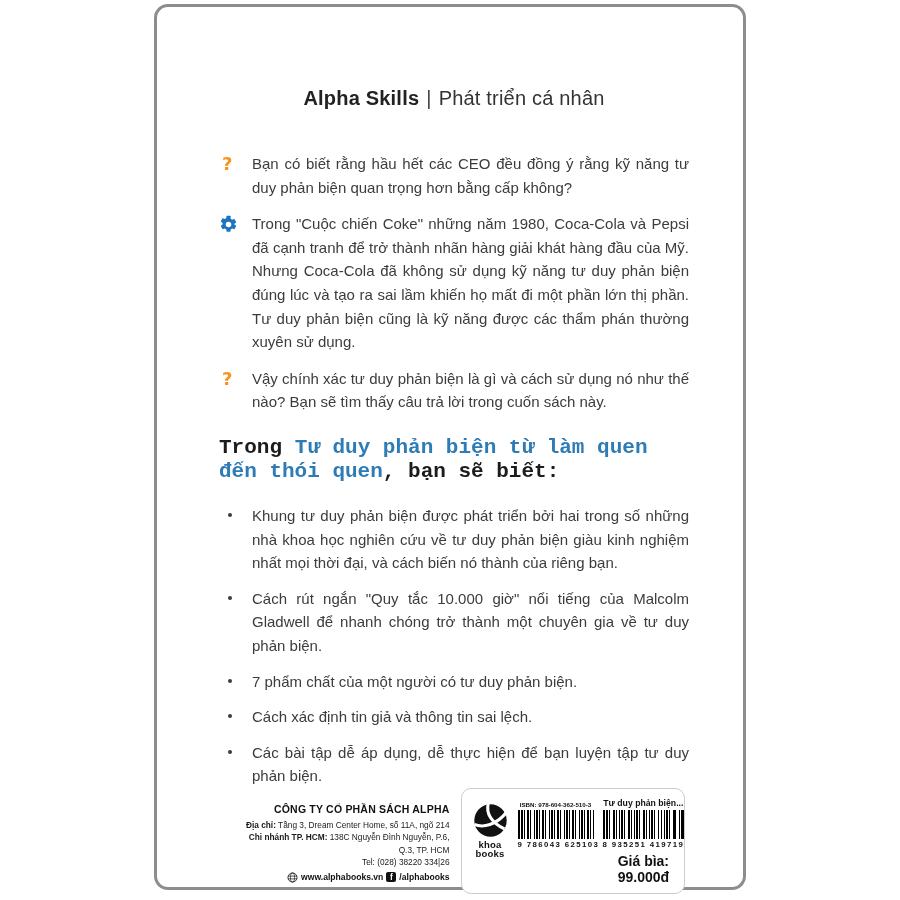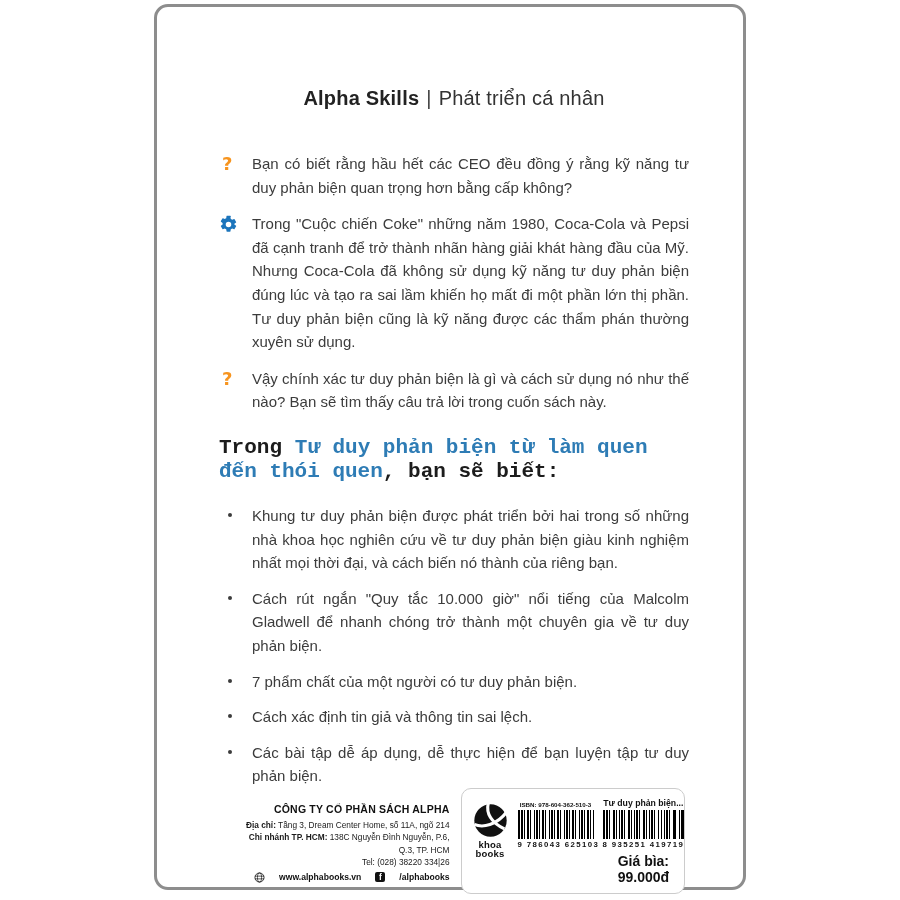"www.alphabooks.vn" .pub-links { gap: 14px -> 3px }
